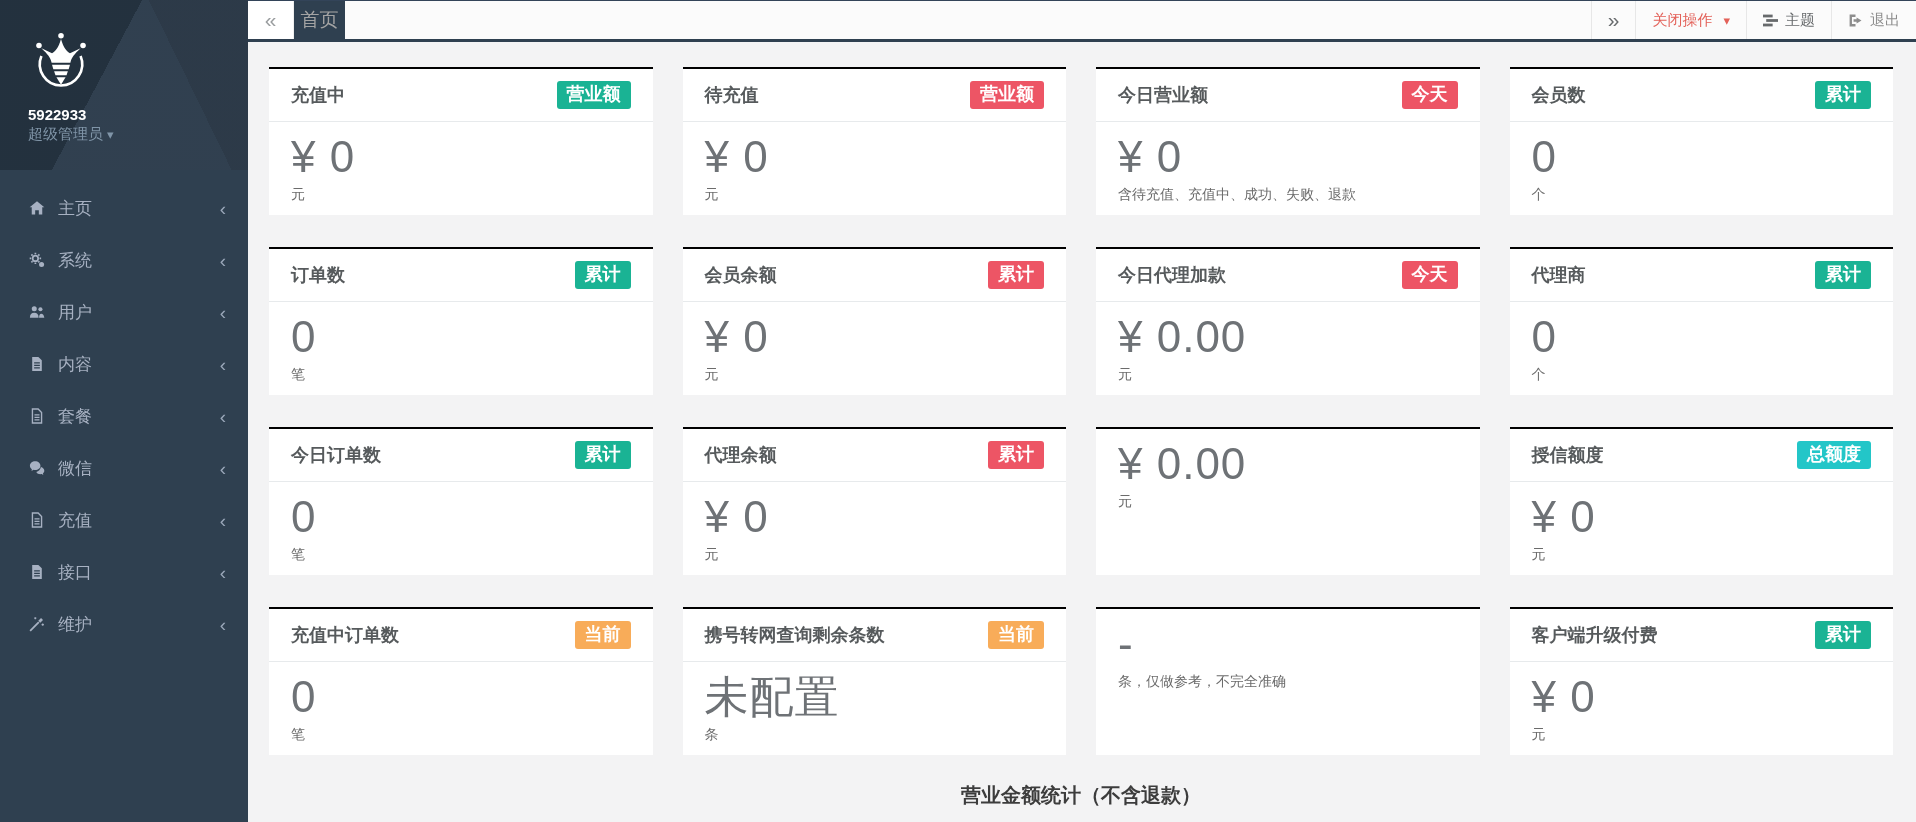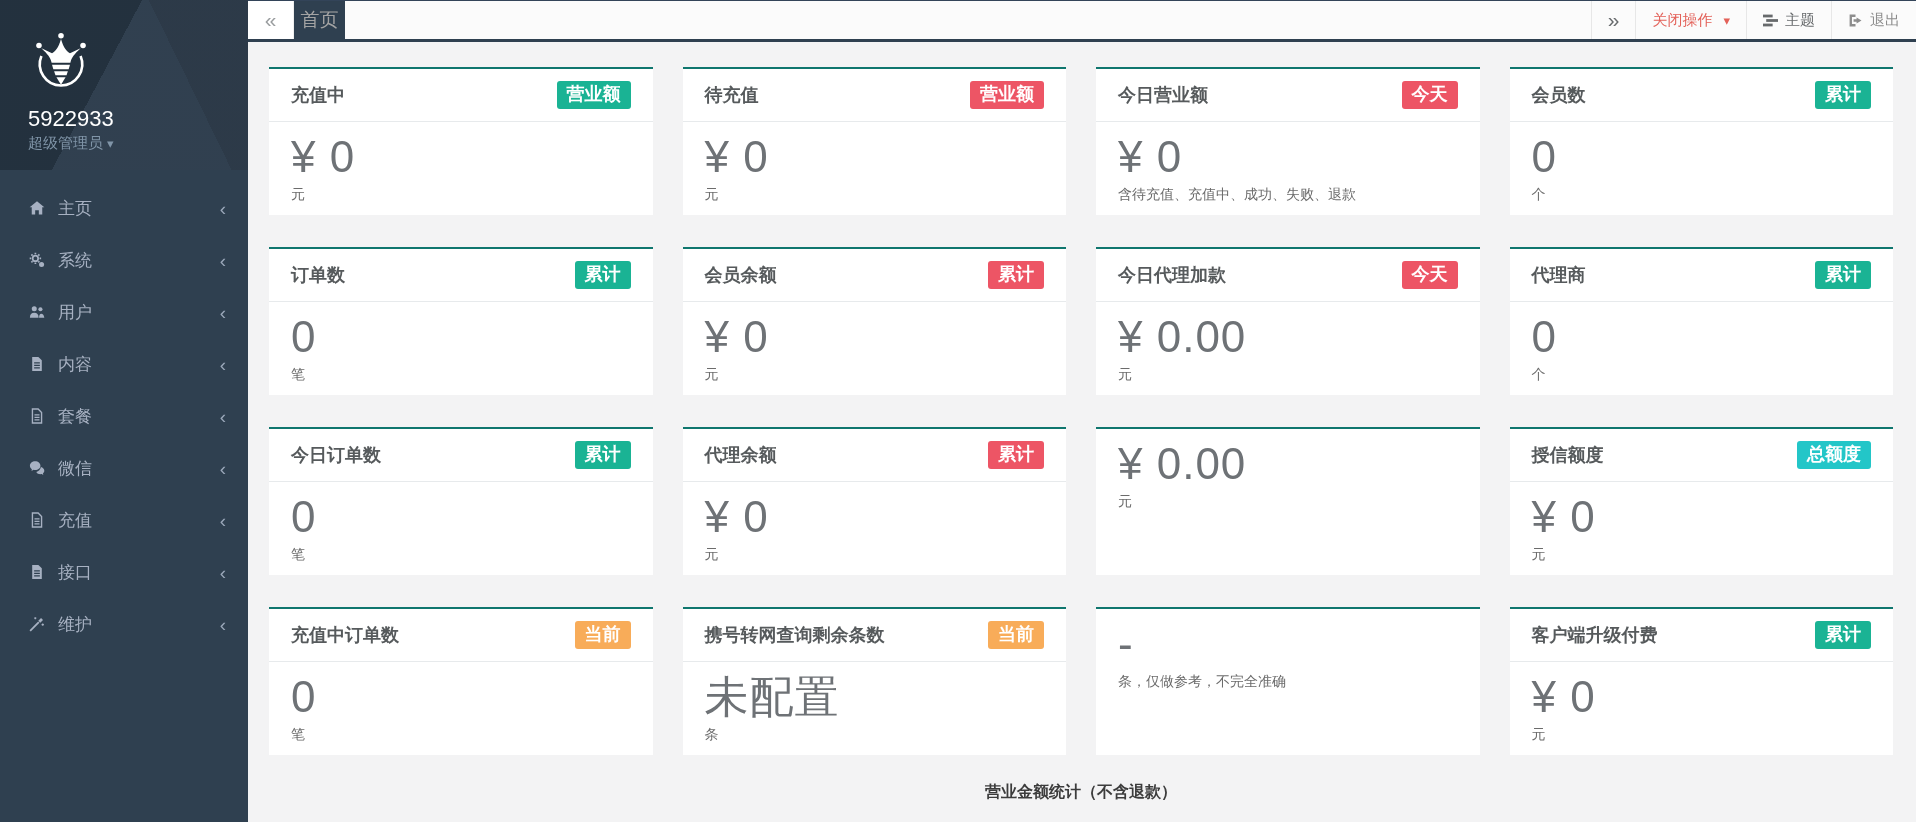"充值中" .card { border-top: 2px solid #0f766e -> 2px solid #000000 }
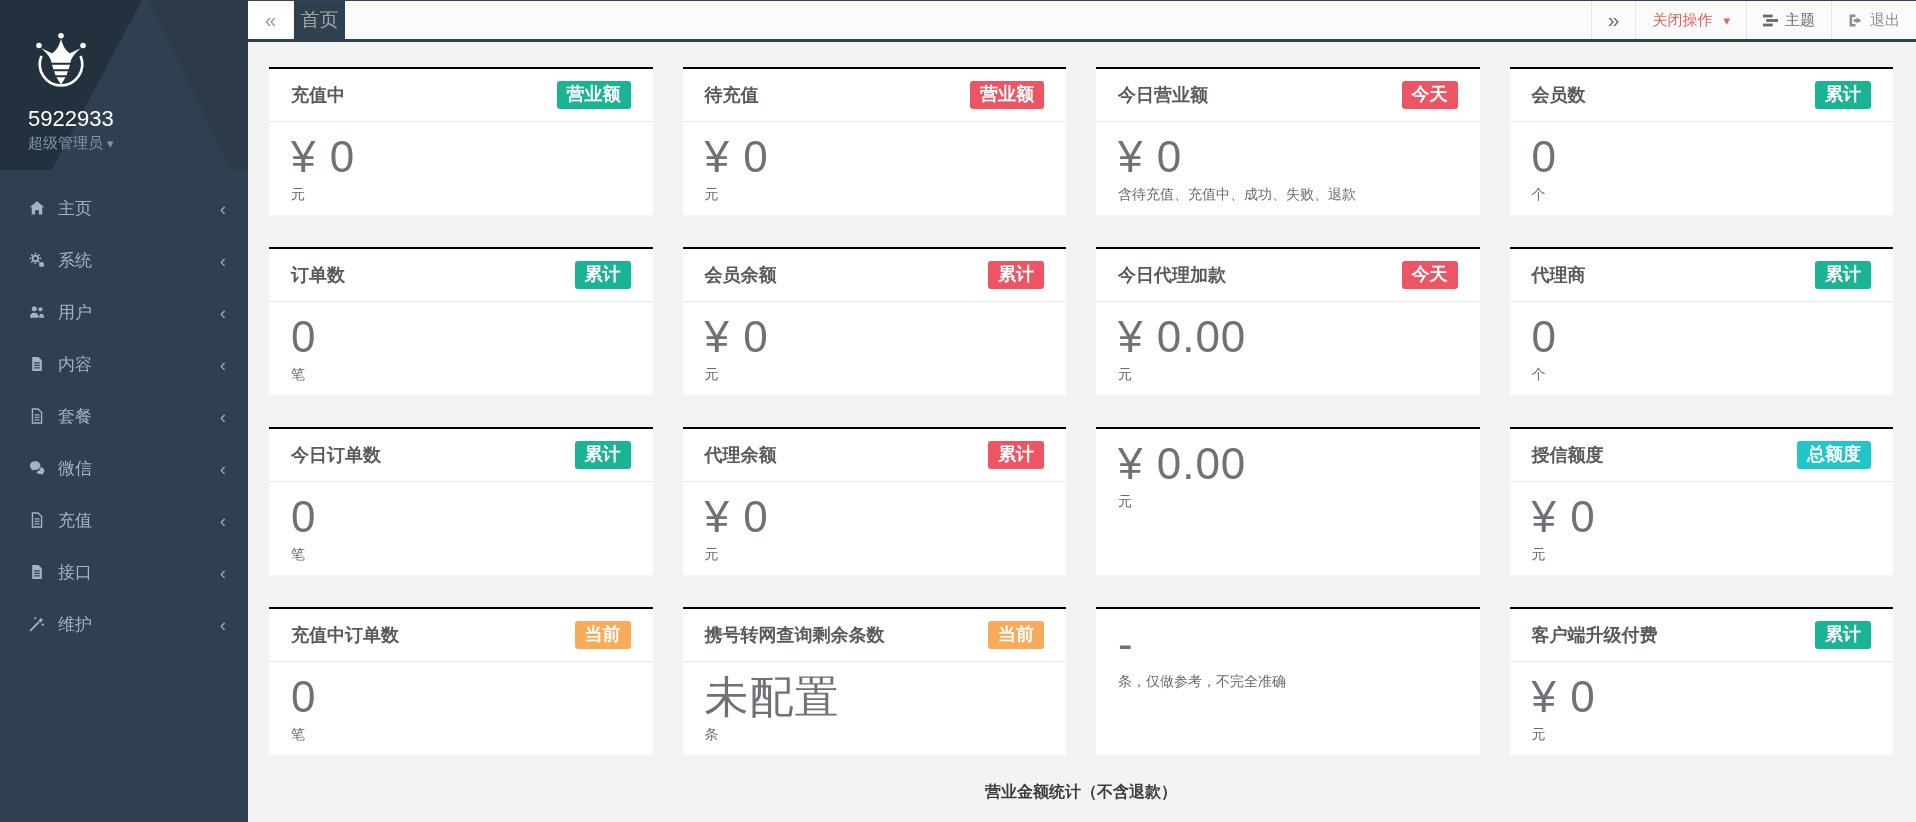"5922933" .user-id { font-size: 22px -> 15px; font-weight: normal -> bold }
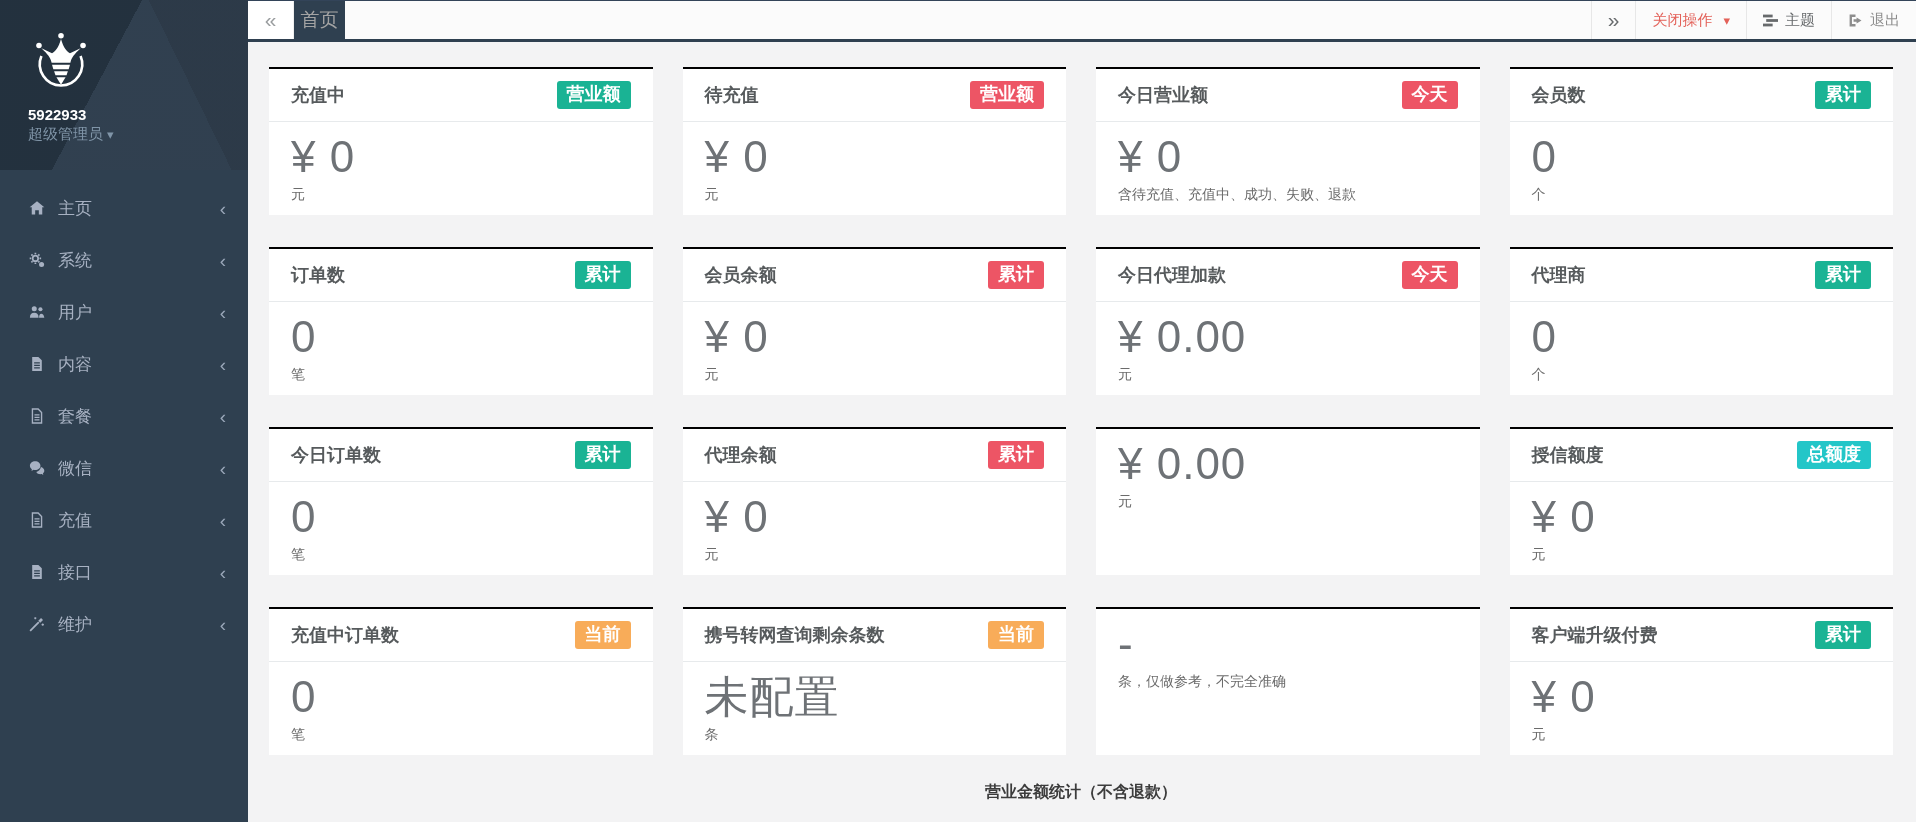"营业金额统计（不含退款）" .footer-title { font-size: 16px -> 20px }
